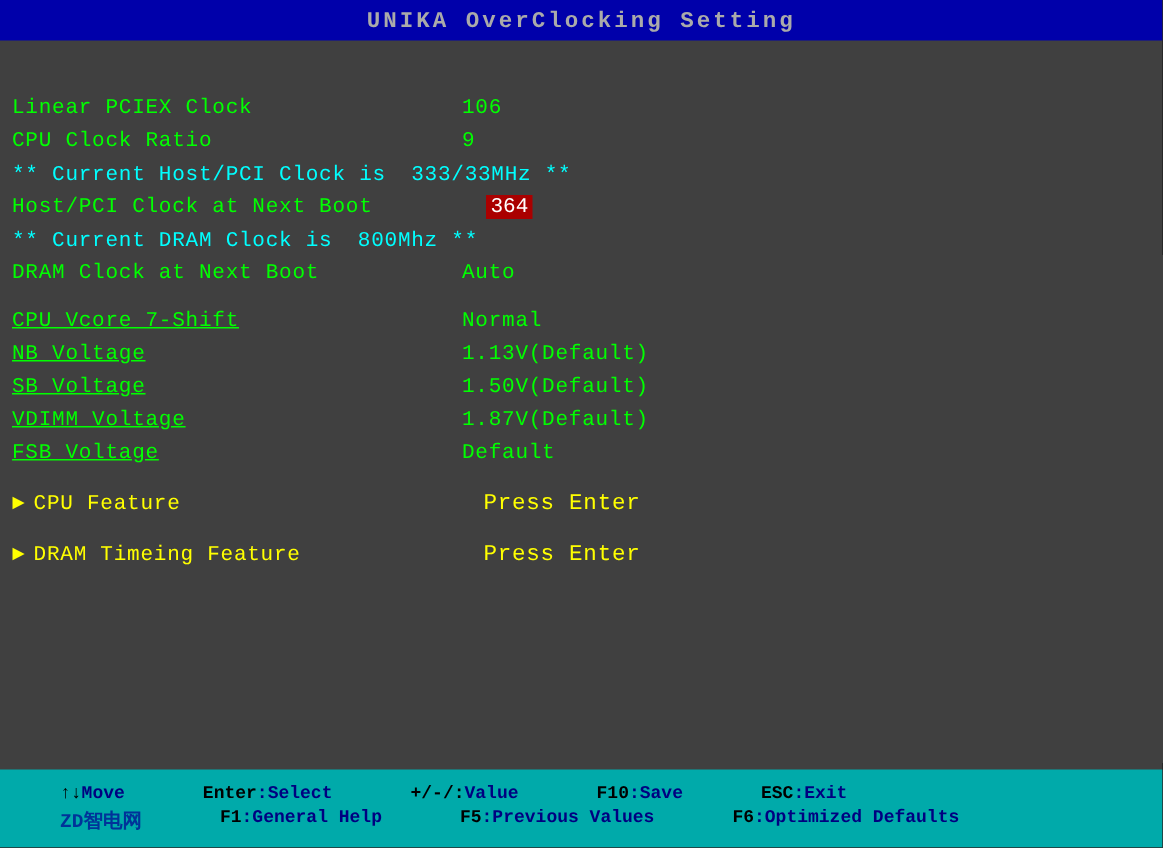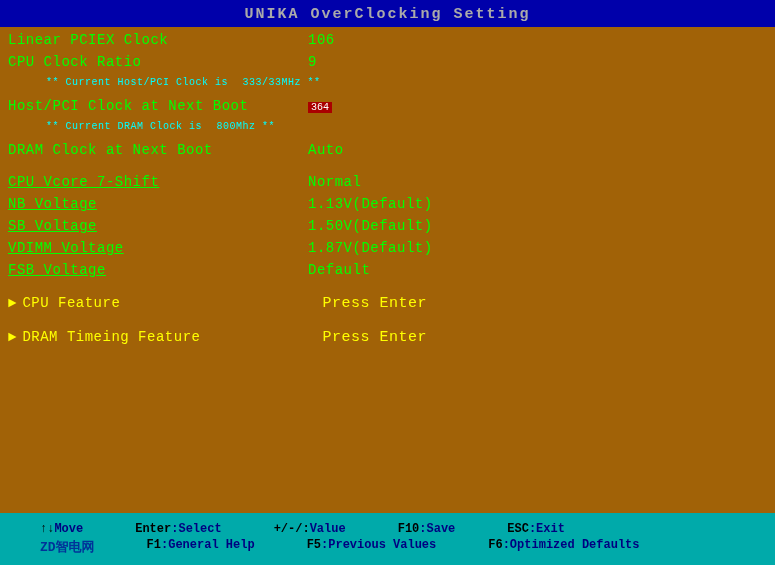"UNIKA OverClocking Setting" .screen { background: #a16207 -> #404040; gap: none -> 32px }
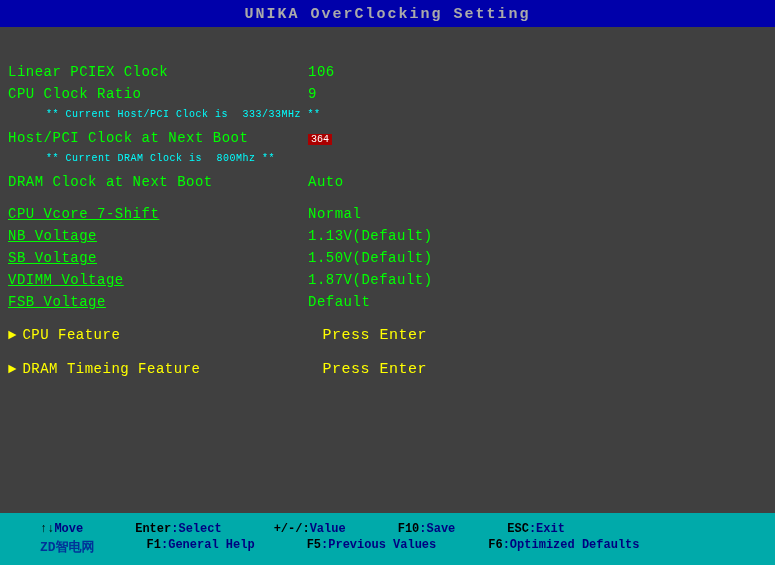"** Current Host/PCI Clock is" .info-row { font-size: 10px -> 14px; margin-left: 38px -> none }
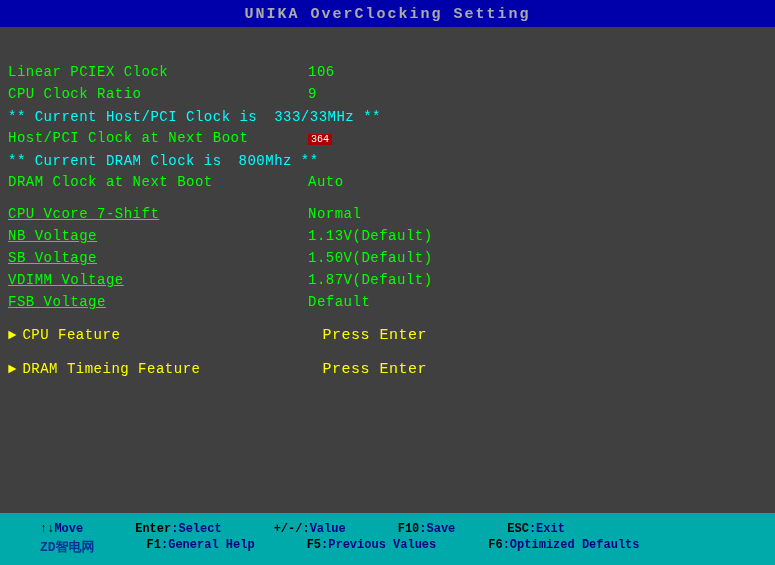"364" .row-value-selected { font-size: 10px -> 14px; margin-left: none -> 16px }
